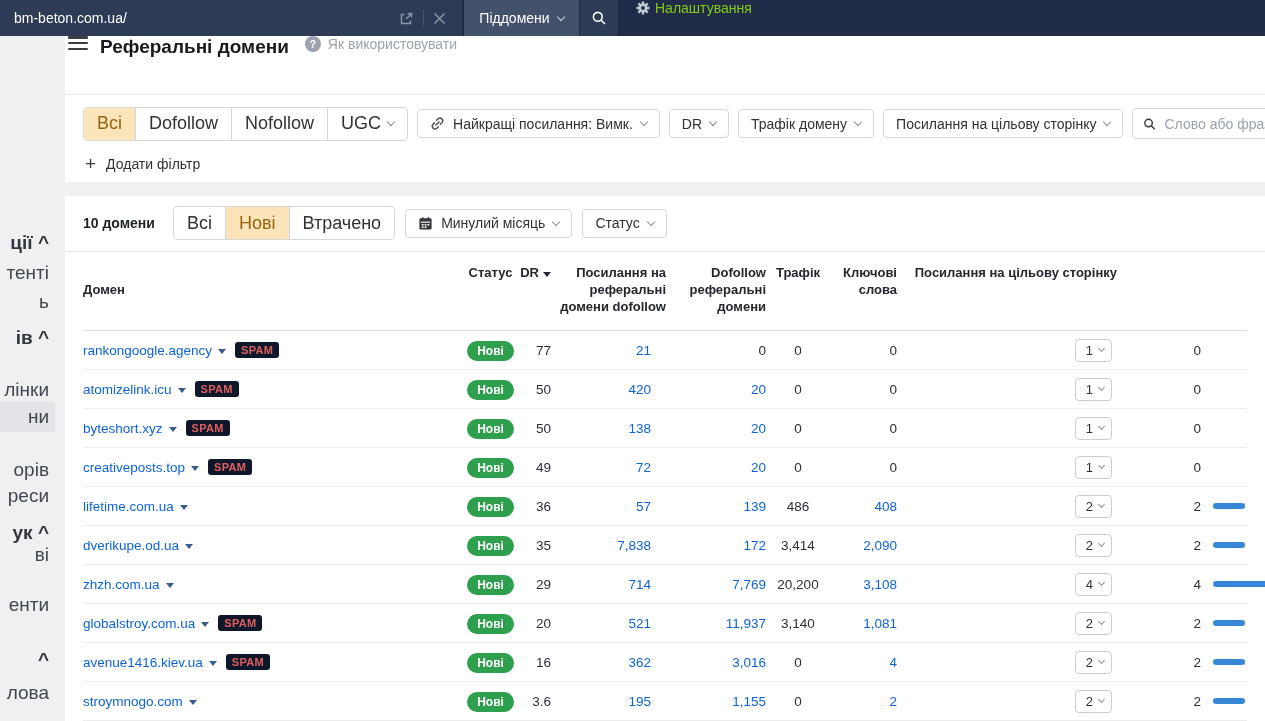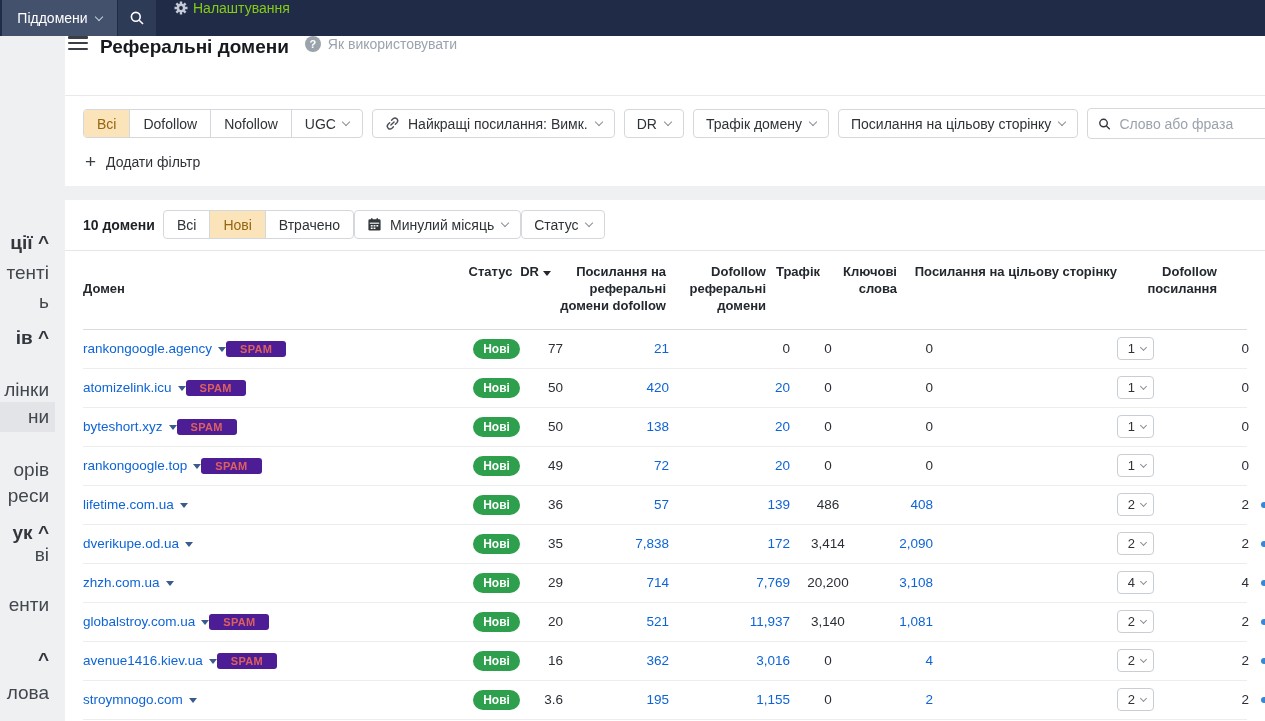"bm-beton.com.ua/" div.url-field { html: none -> <div> <span>bm-beton.com.ua/</span> <span> <svg> <path></path> <path></path> </svg> </span> <span></span> <span> <svg> <path></path> </svg> </span> </div> }
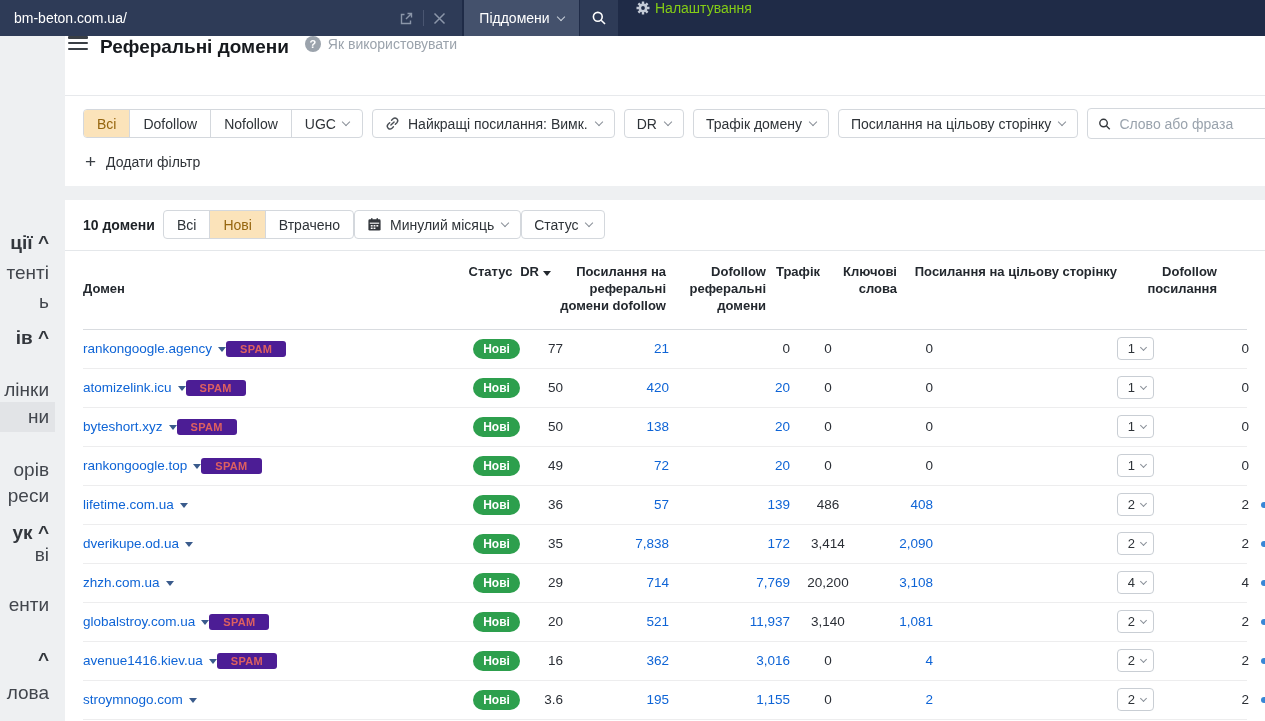"Всі" .seg > span { font-size: 14px -> 18px }
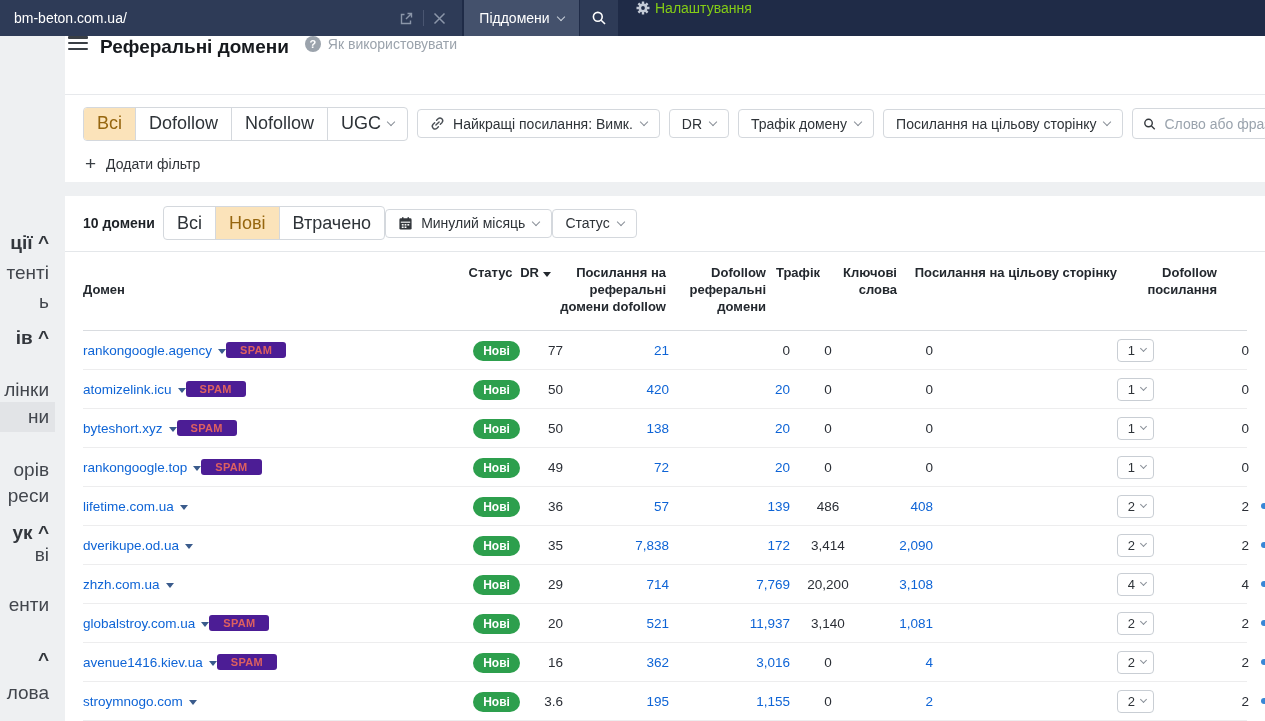"10 домени" .controls { gap: 0 -> 10px }
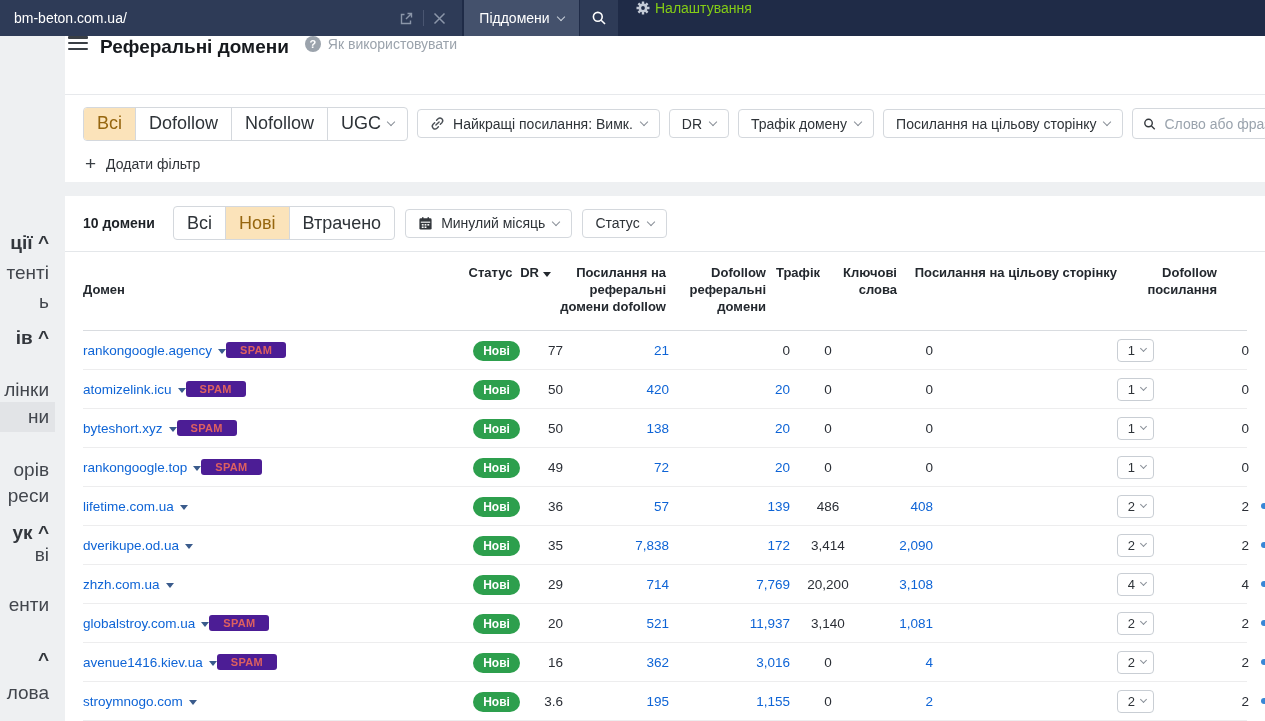"Dofollow посилання" div.tcell { html: <div>Dofollow посилання</div> -> none }
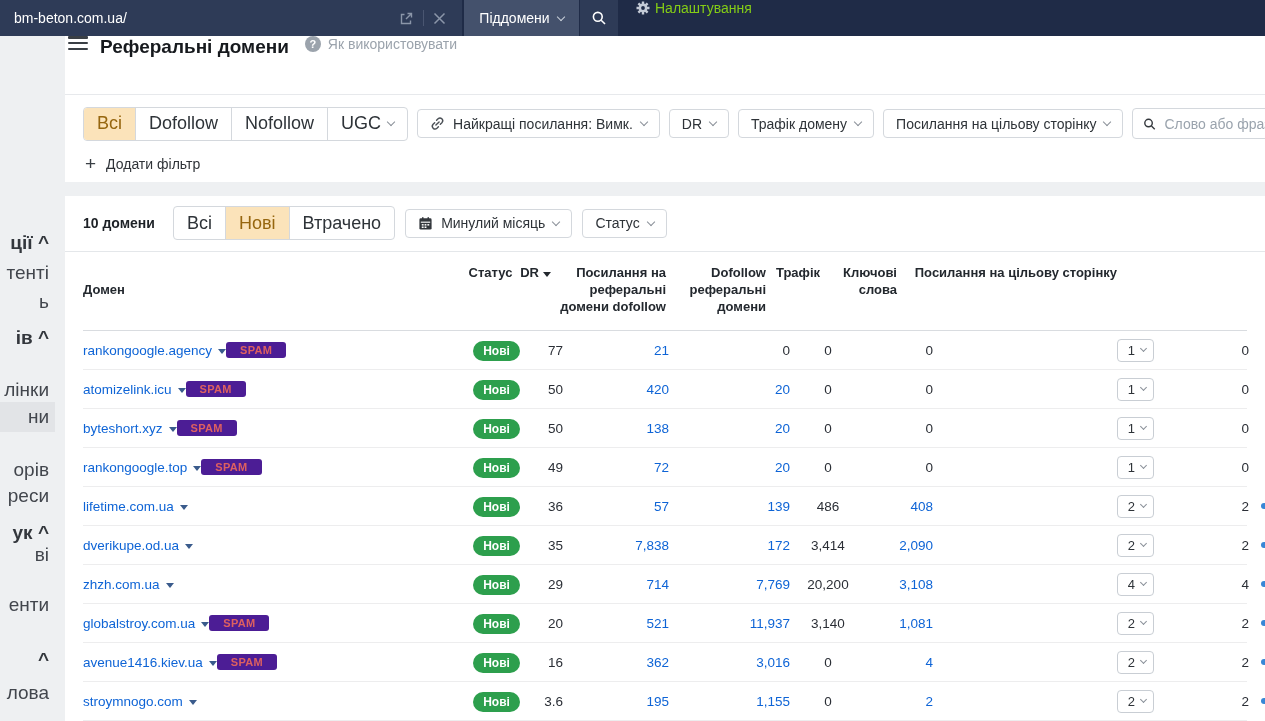"rankongoogle.agency" .trow { gap: 6px -> none }
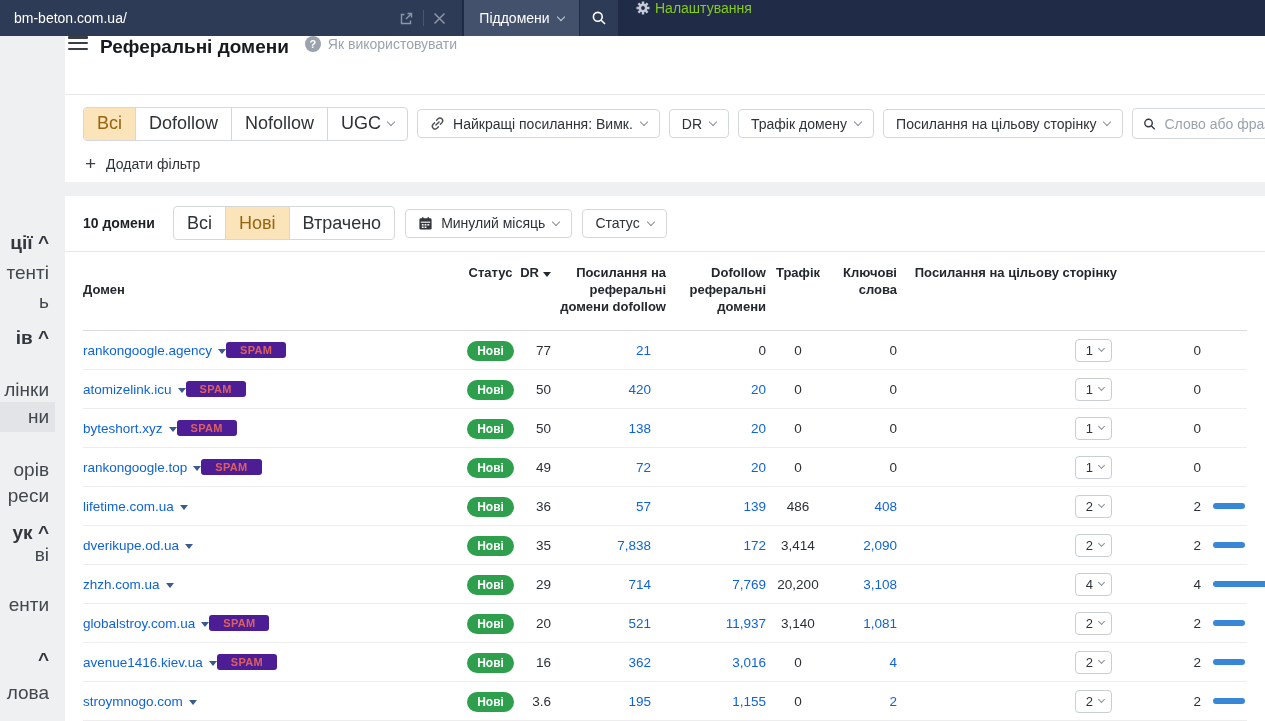"SPAM" .spam { background: #4c1d95 -> #0f172a; margin-left: none -> 9px; padding: 2px 14px -> 2px 6px }
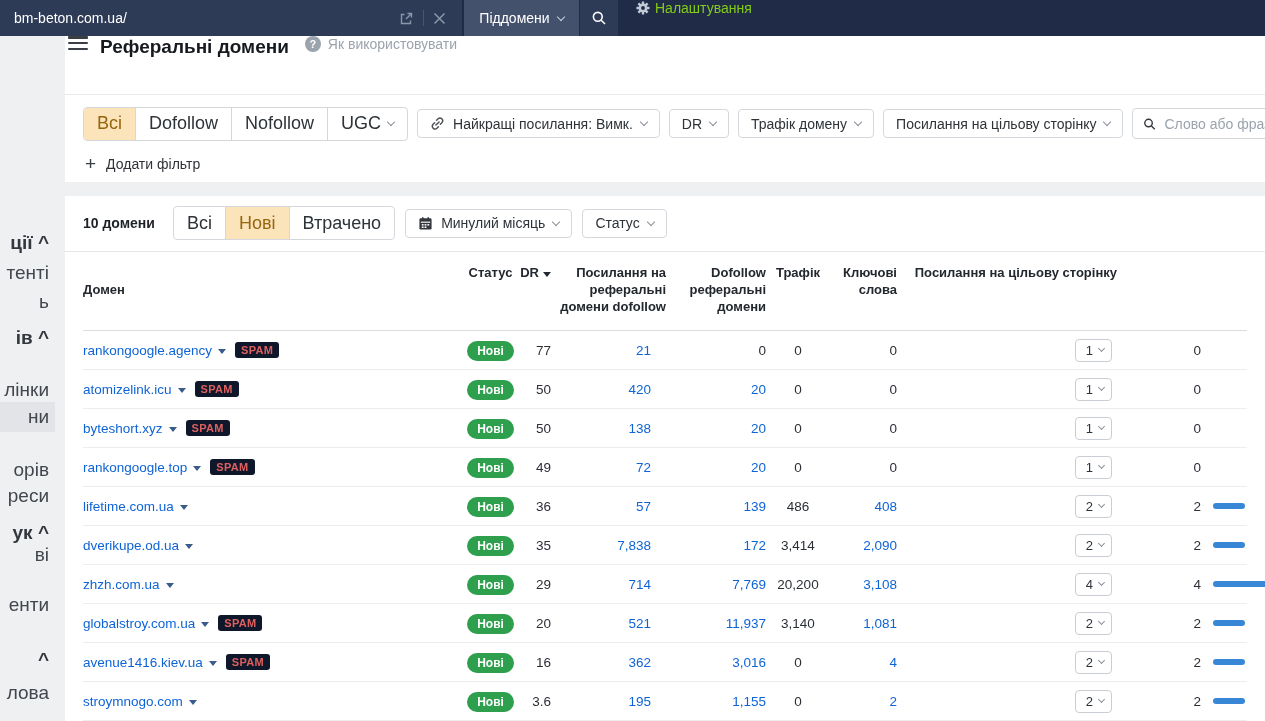"rankongoogle.top" a.dlink { text: rankongoogle.top -> creativeposts.top }
